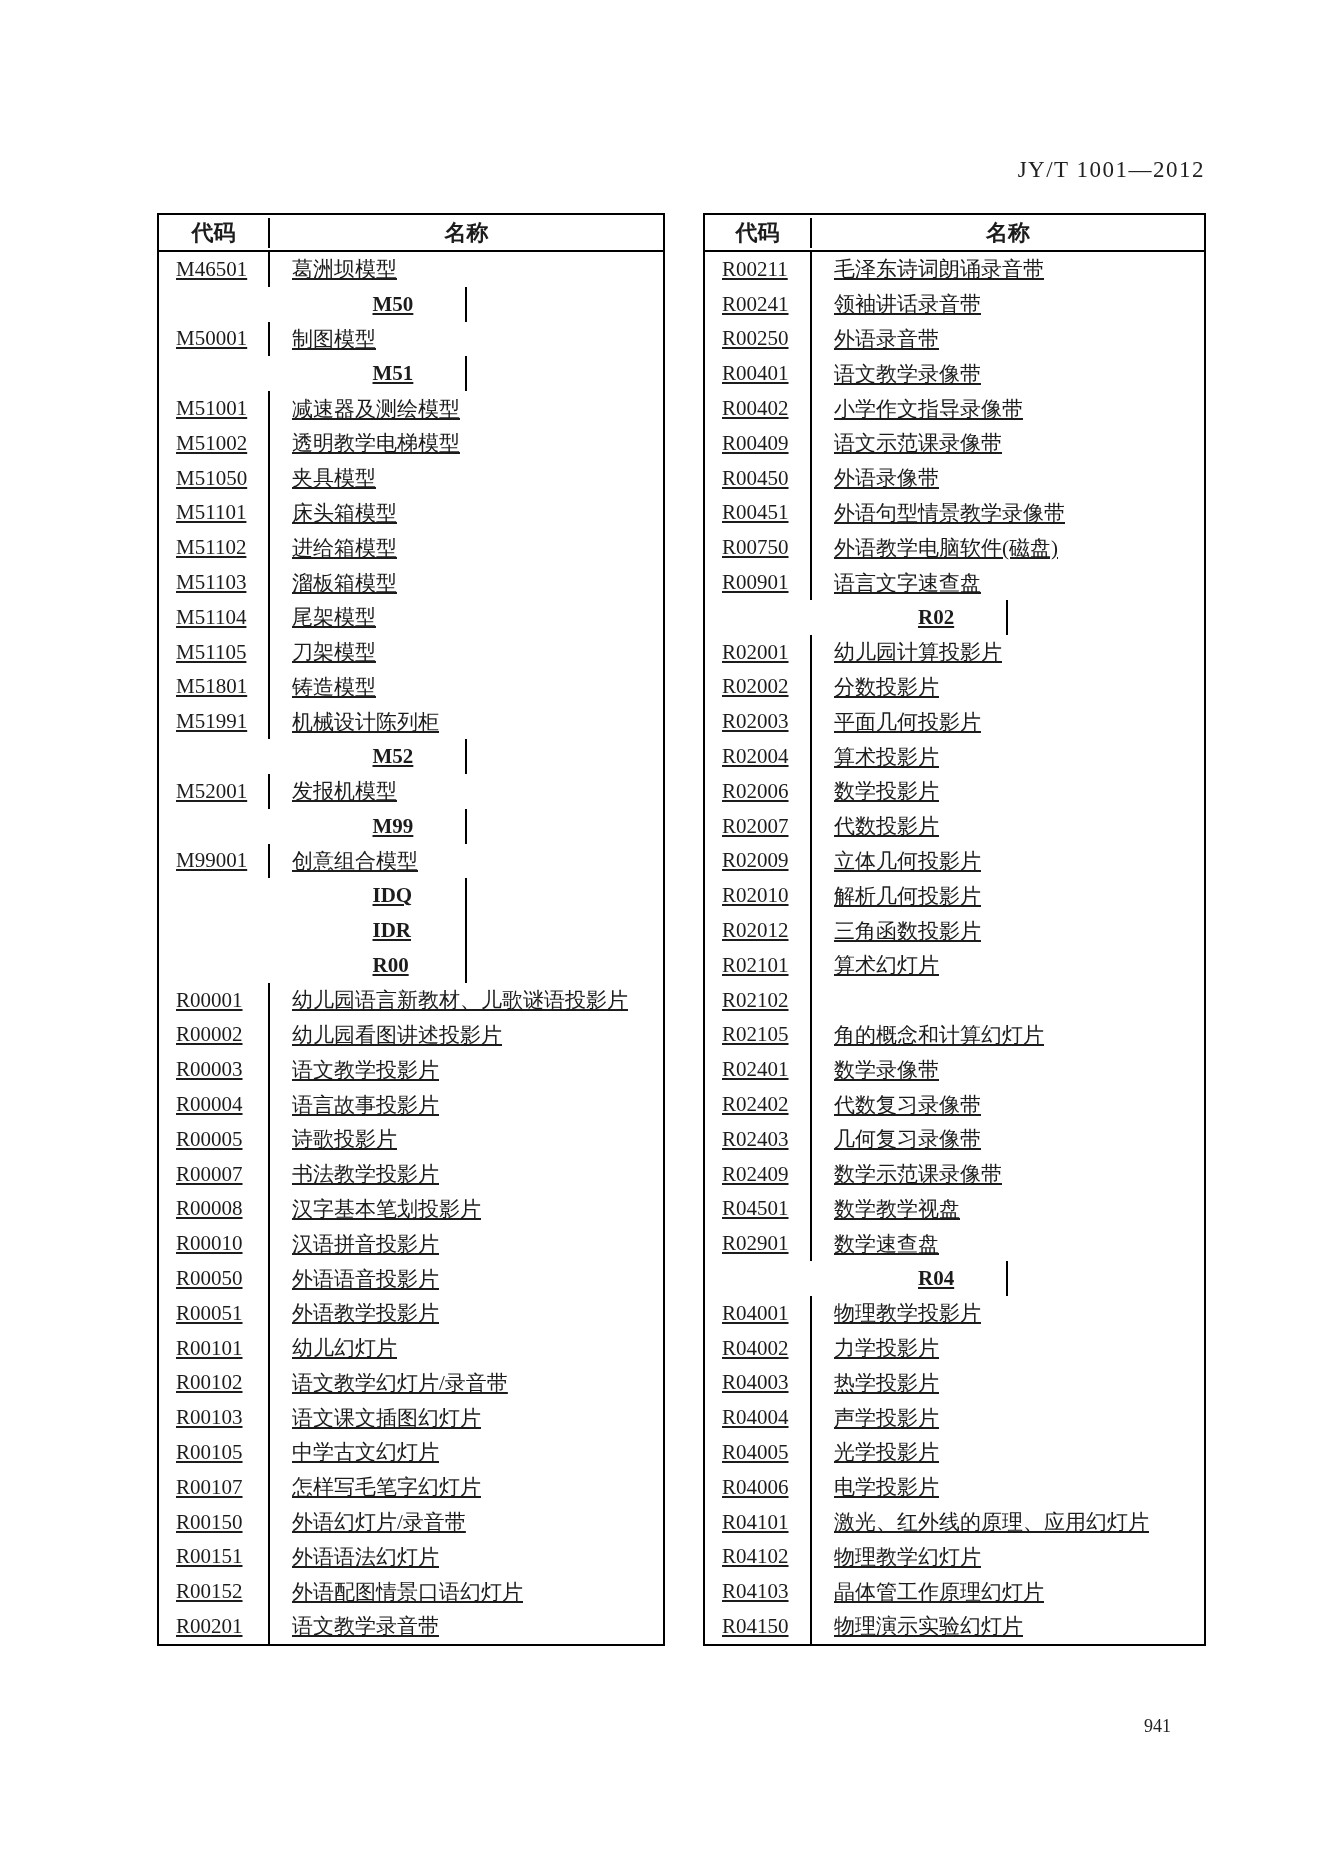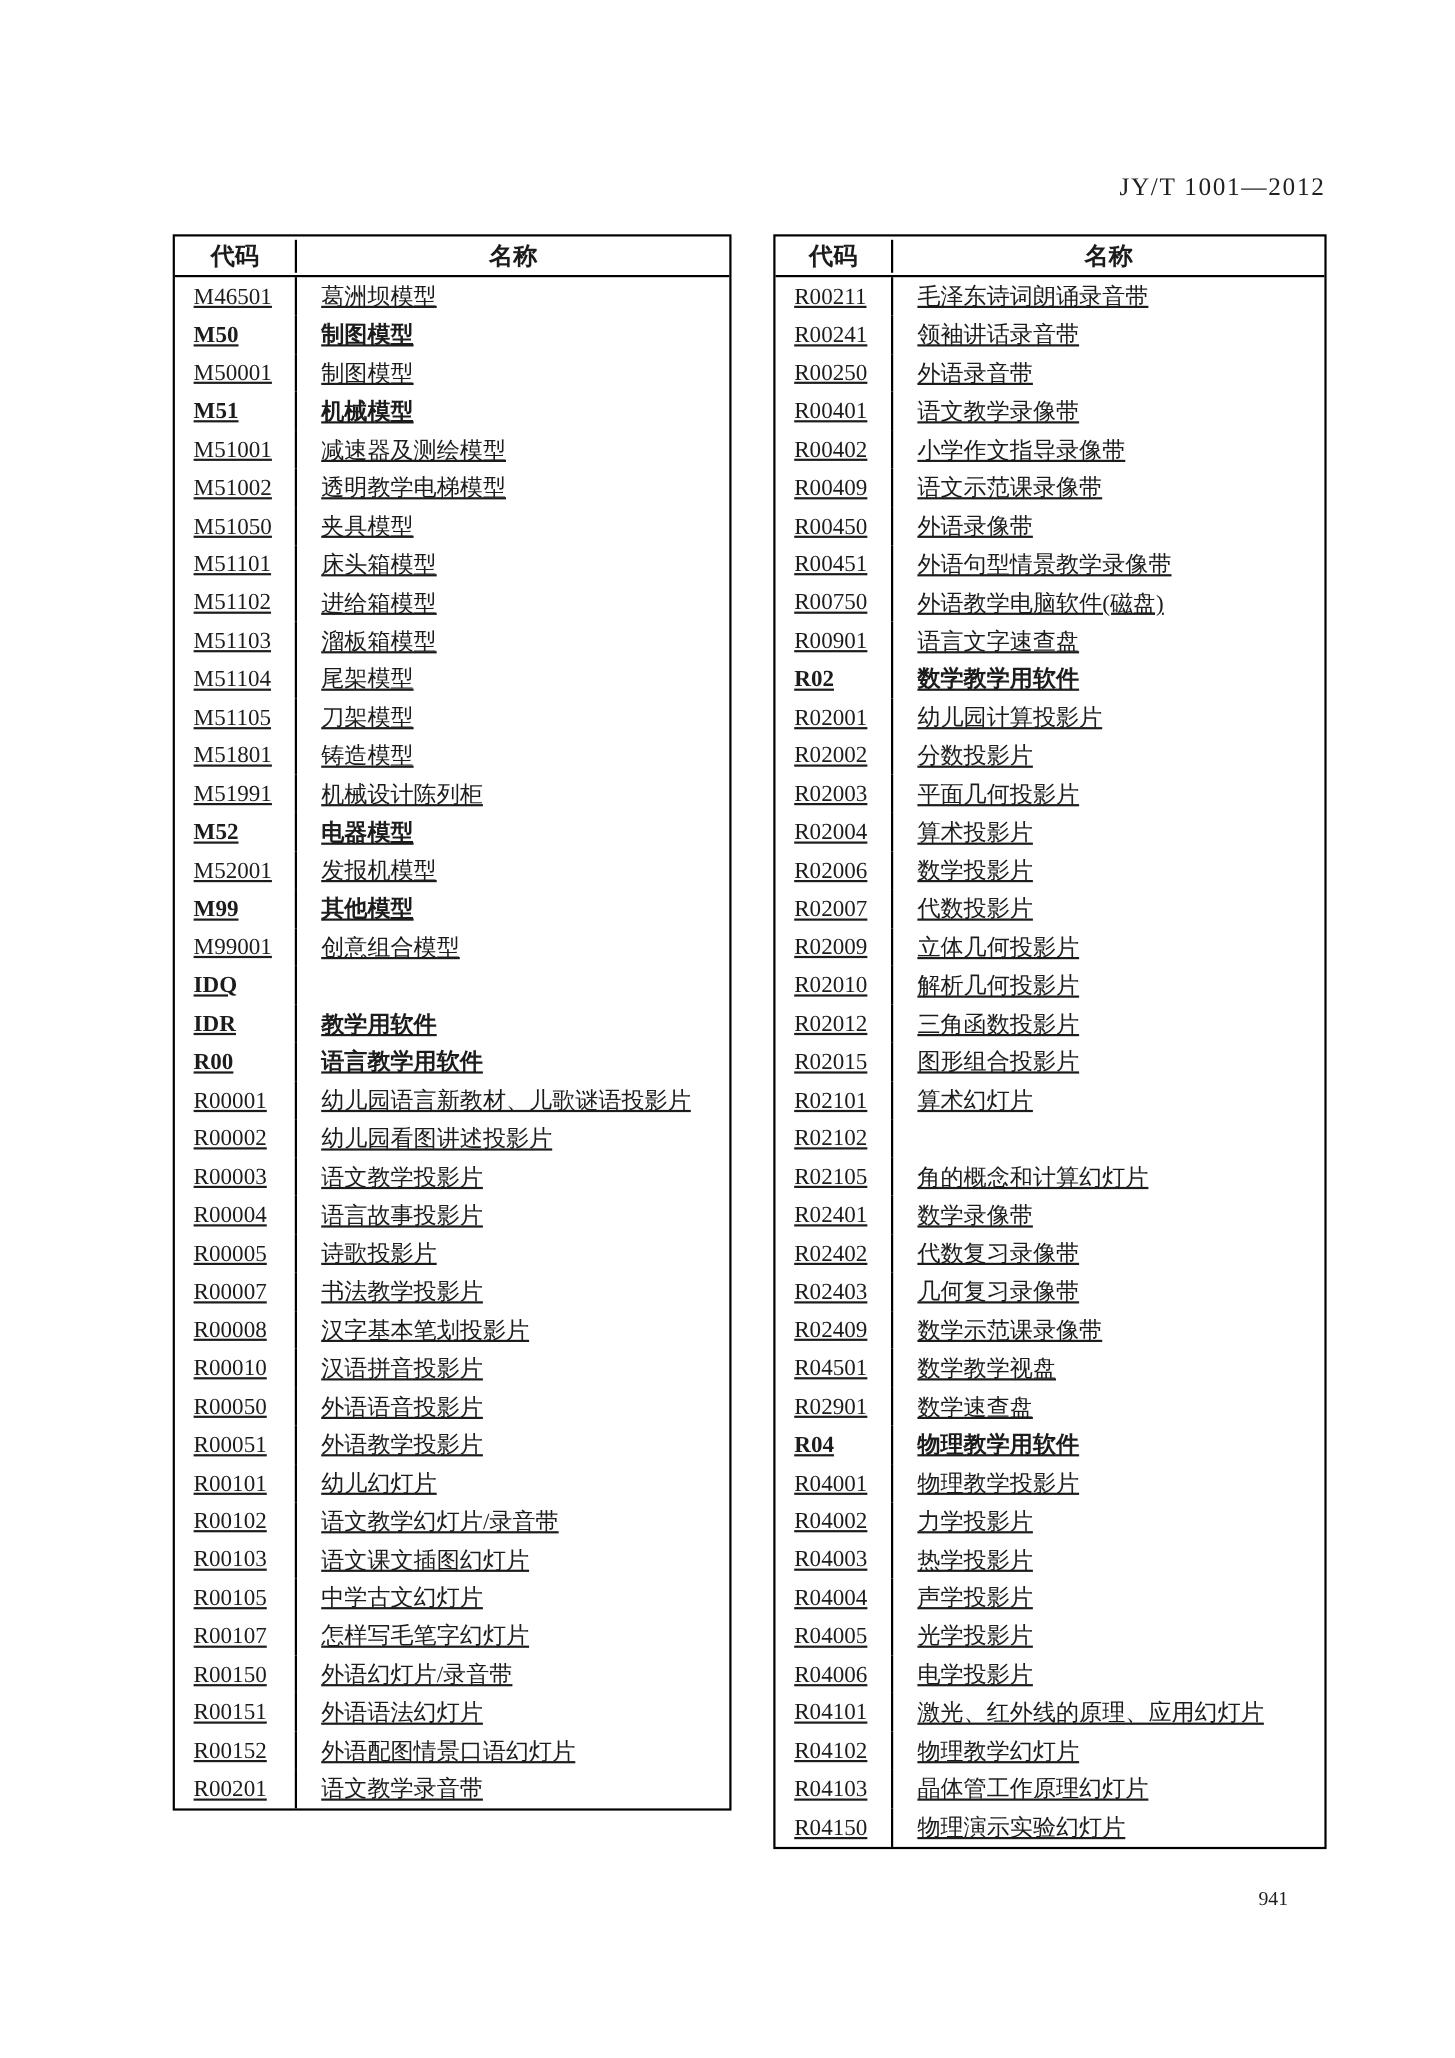"M50" .trow.bold { flex-direction: none -> column }
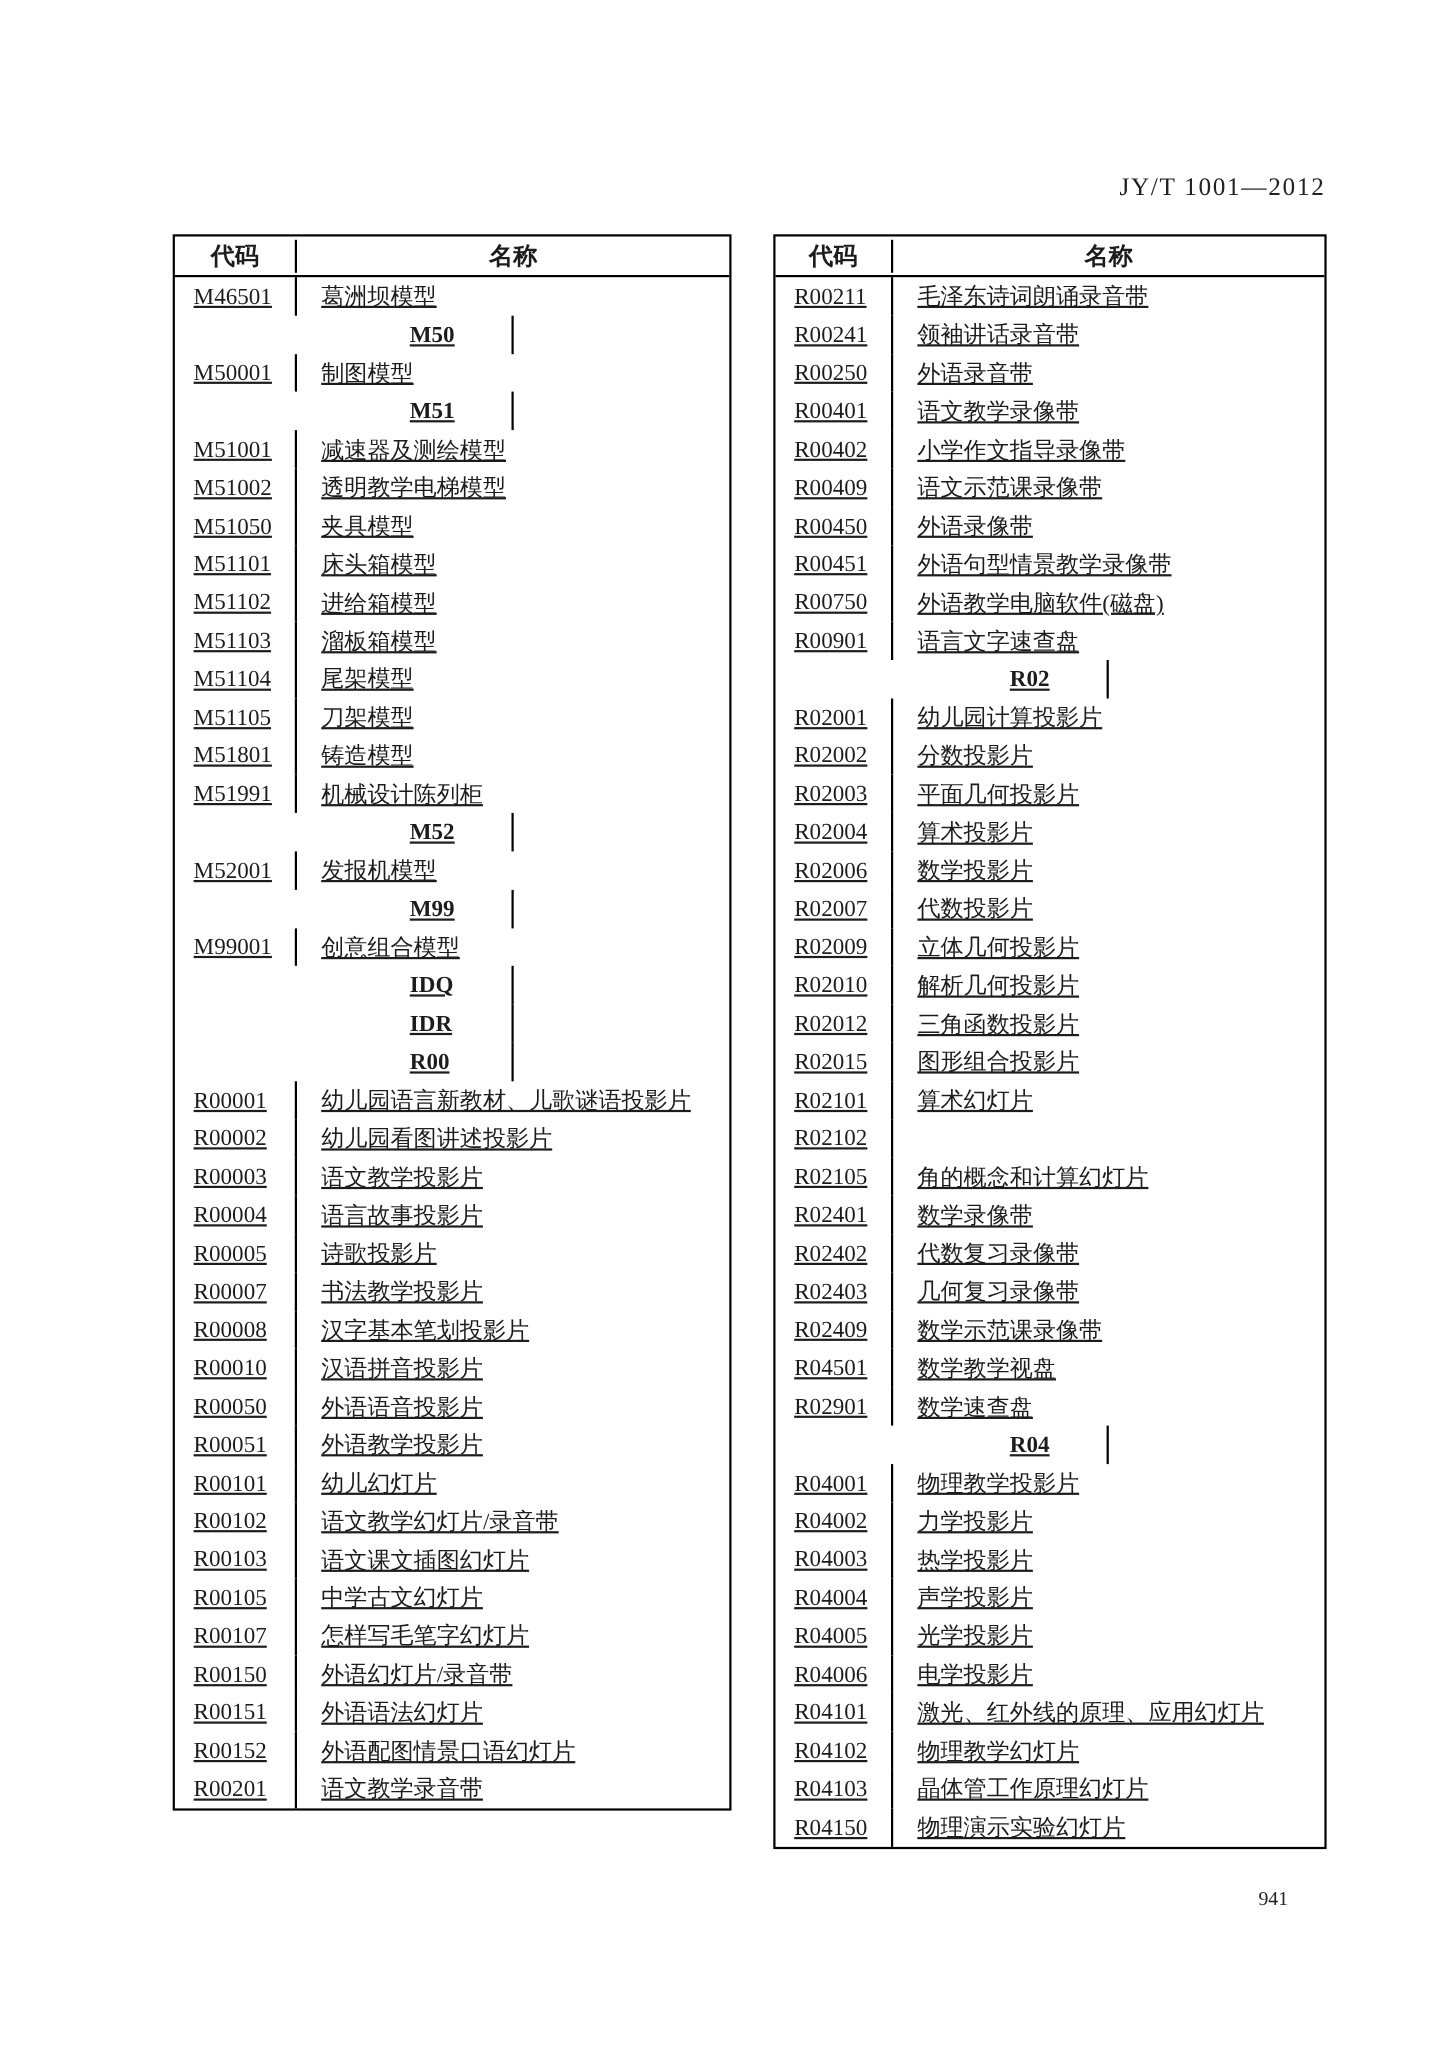"R02015" div.trow { html: <div> <div>R02015</div> <div>图形组合投影片</div> </div> -> none }
